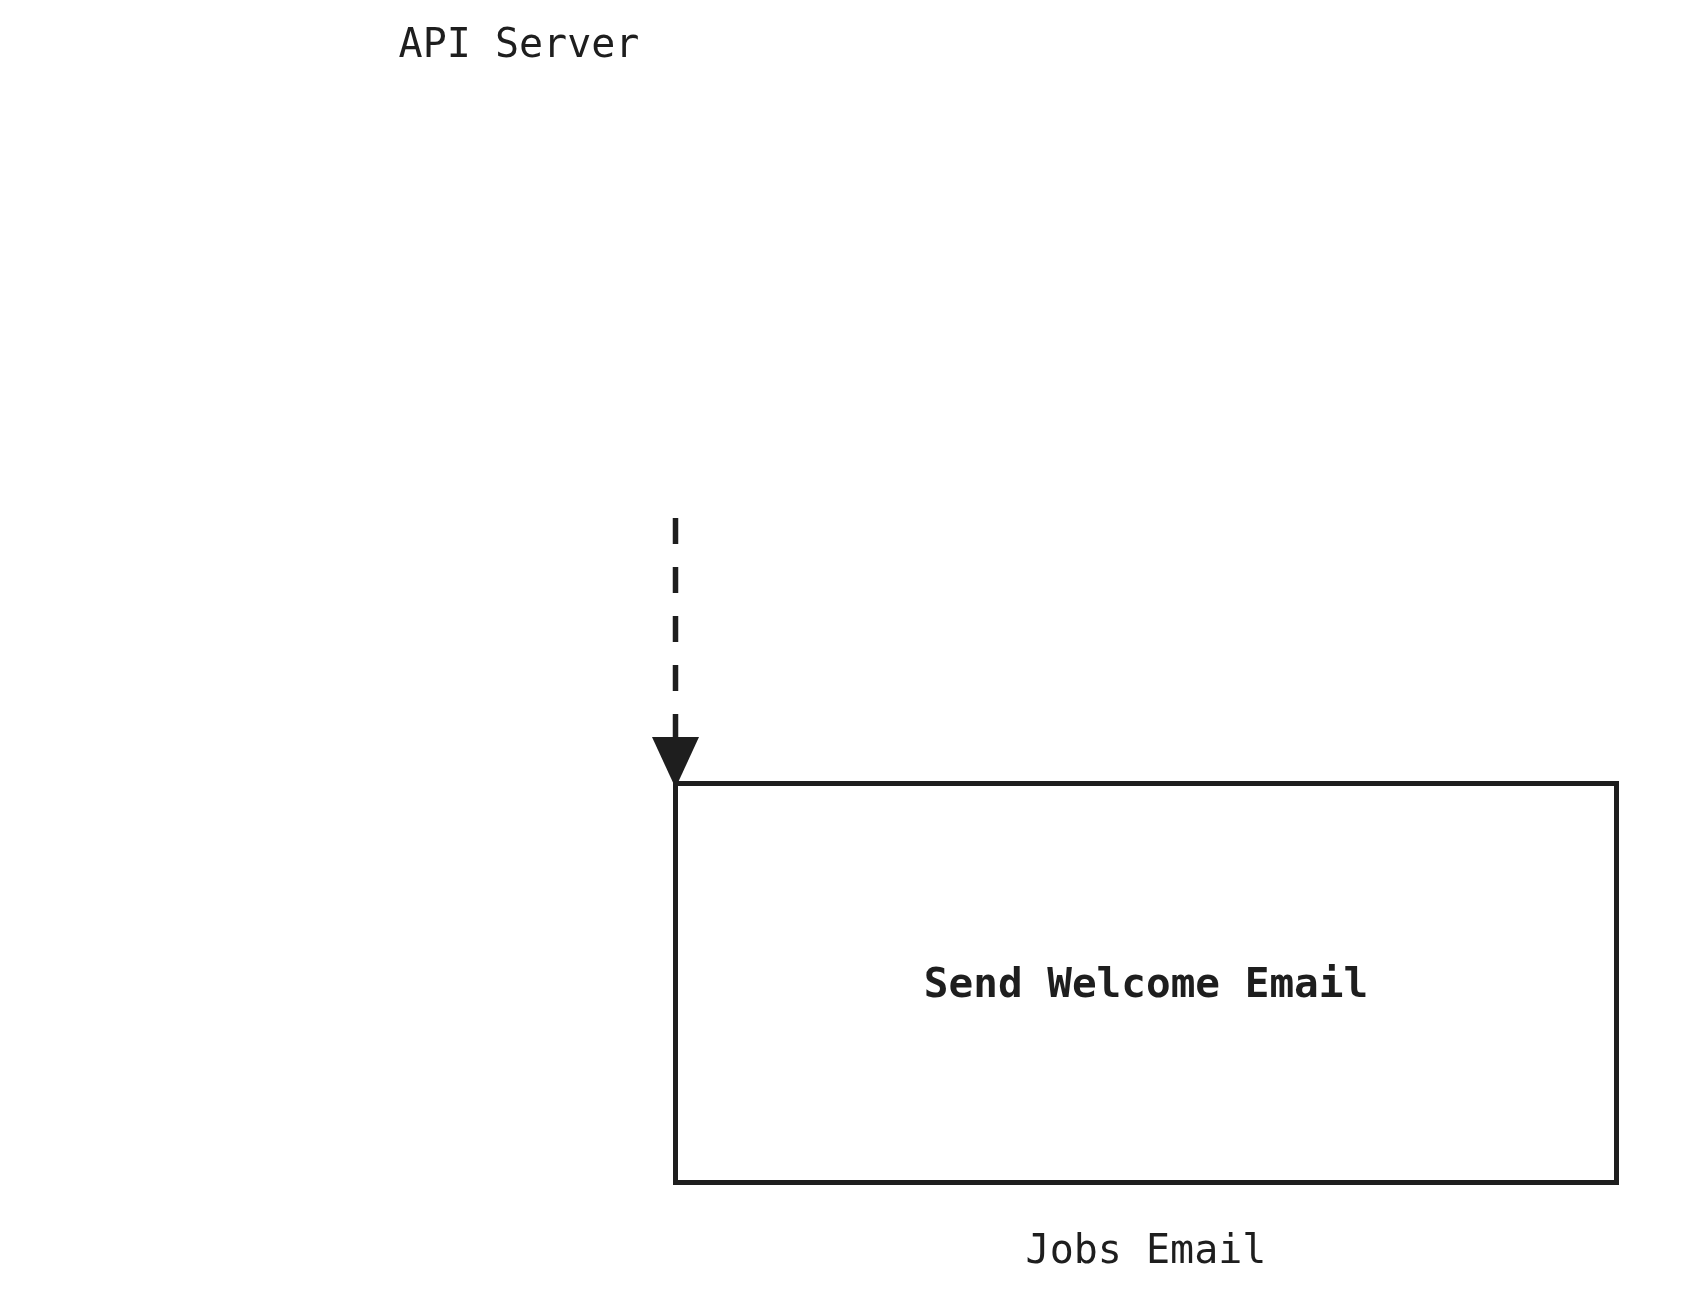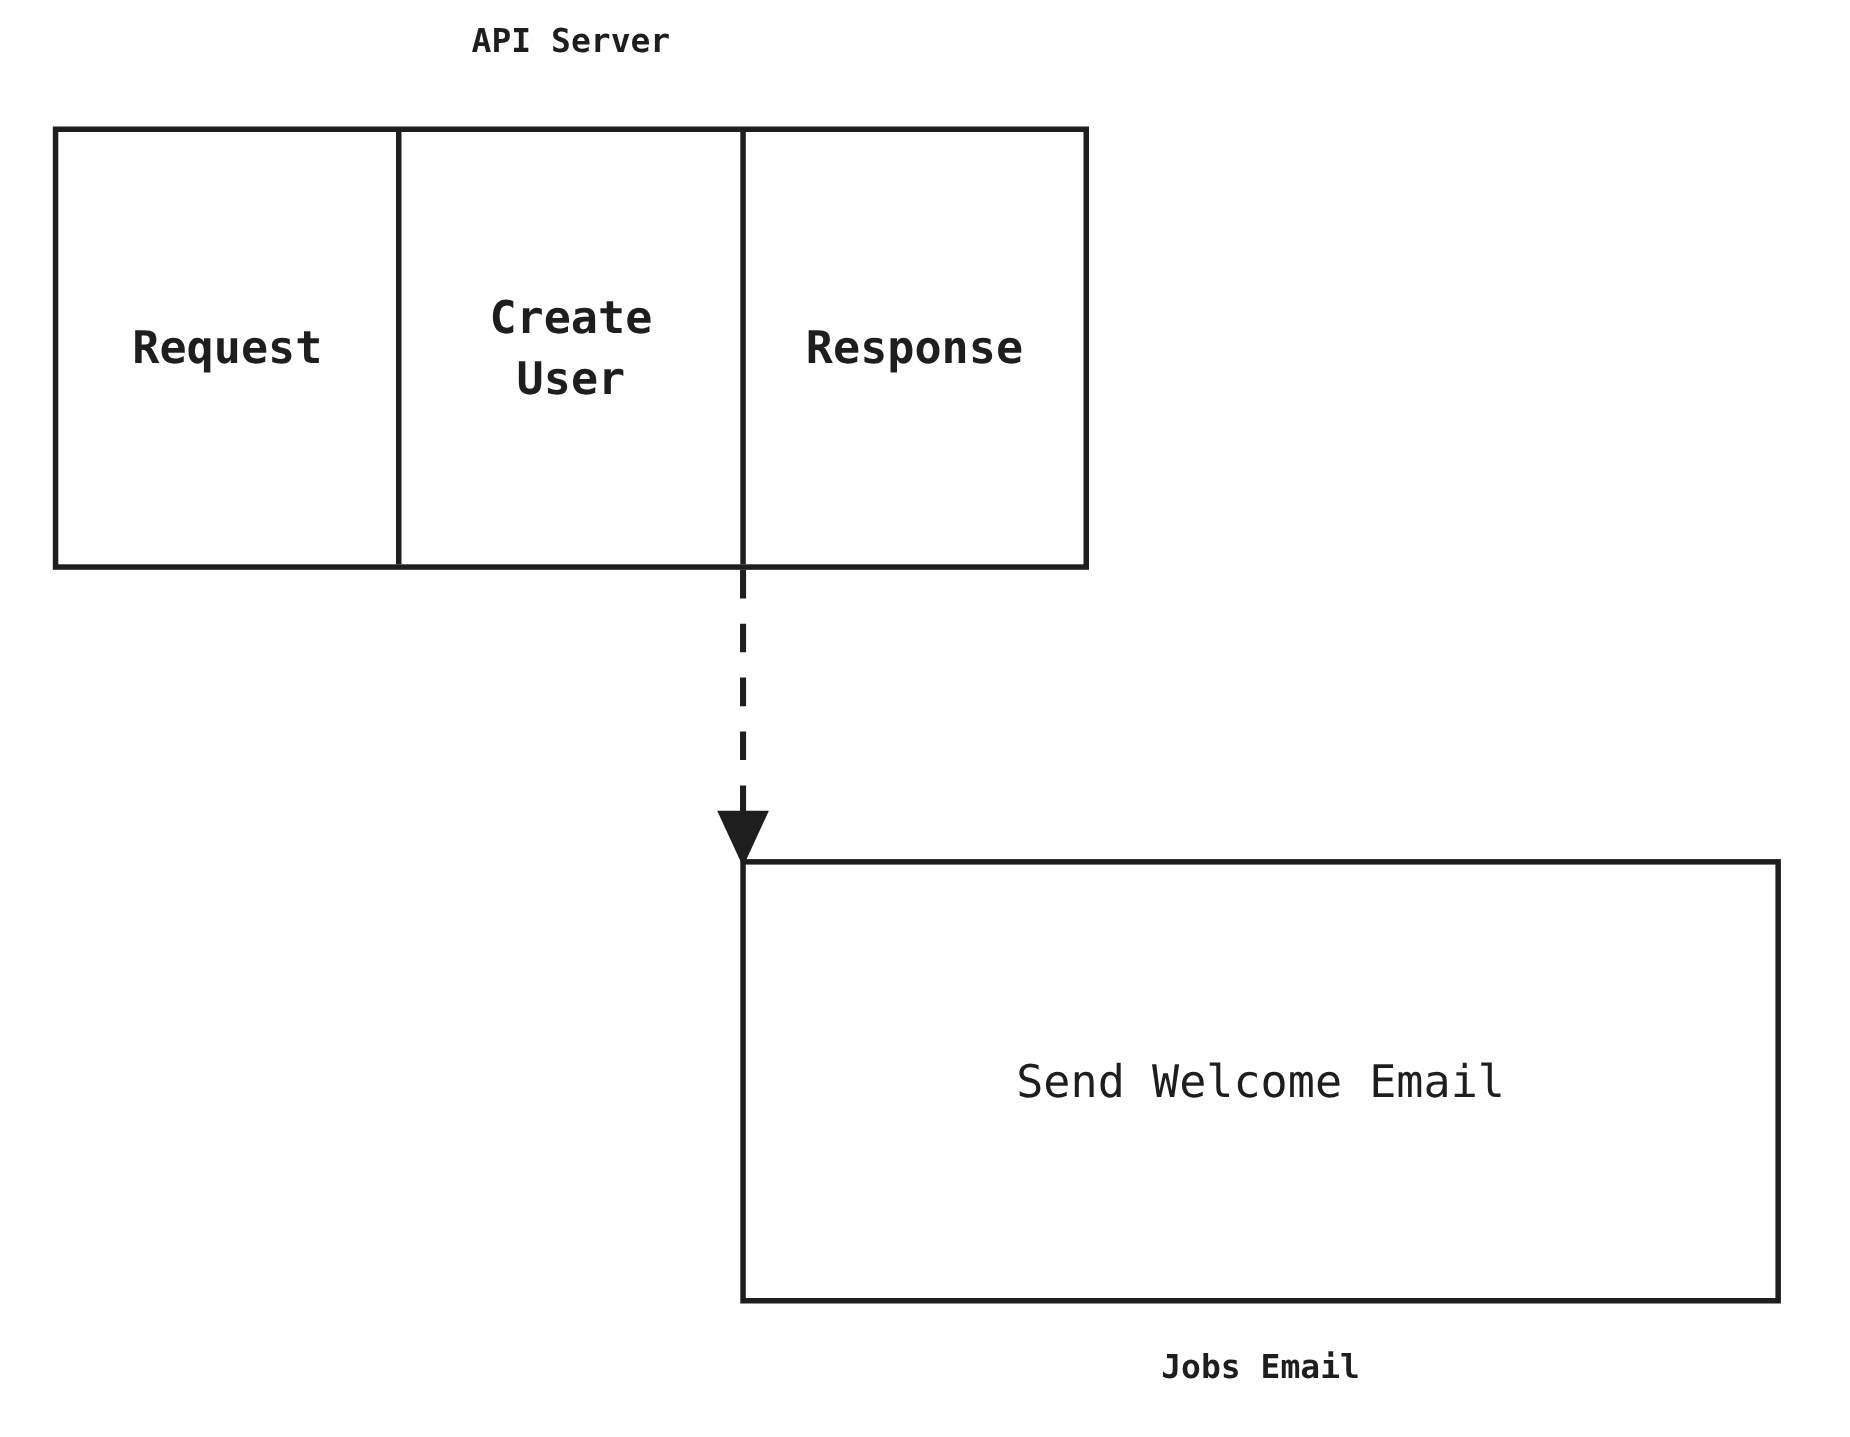"API Server" .group-title { font-size: 30px -> 40px; font-weight: 700 -> 400 }
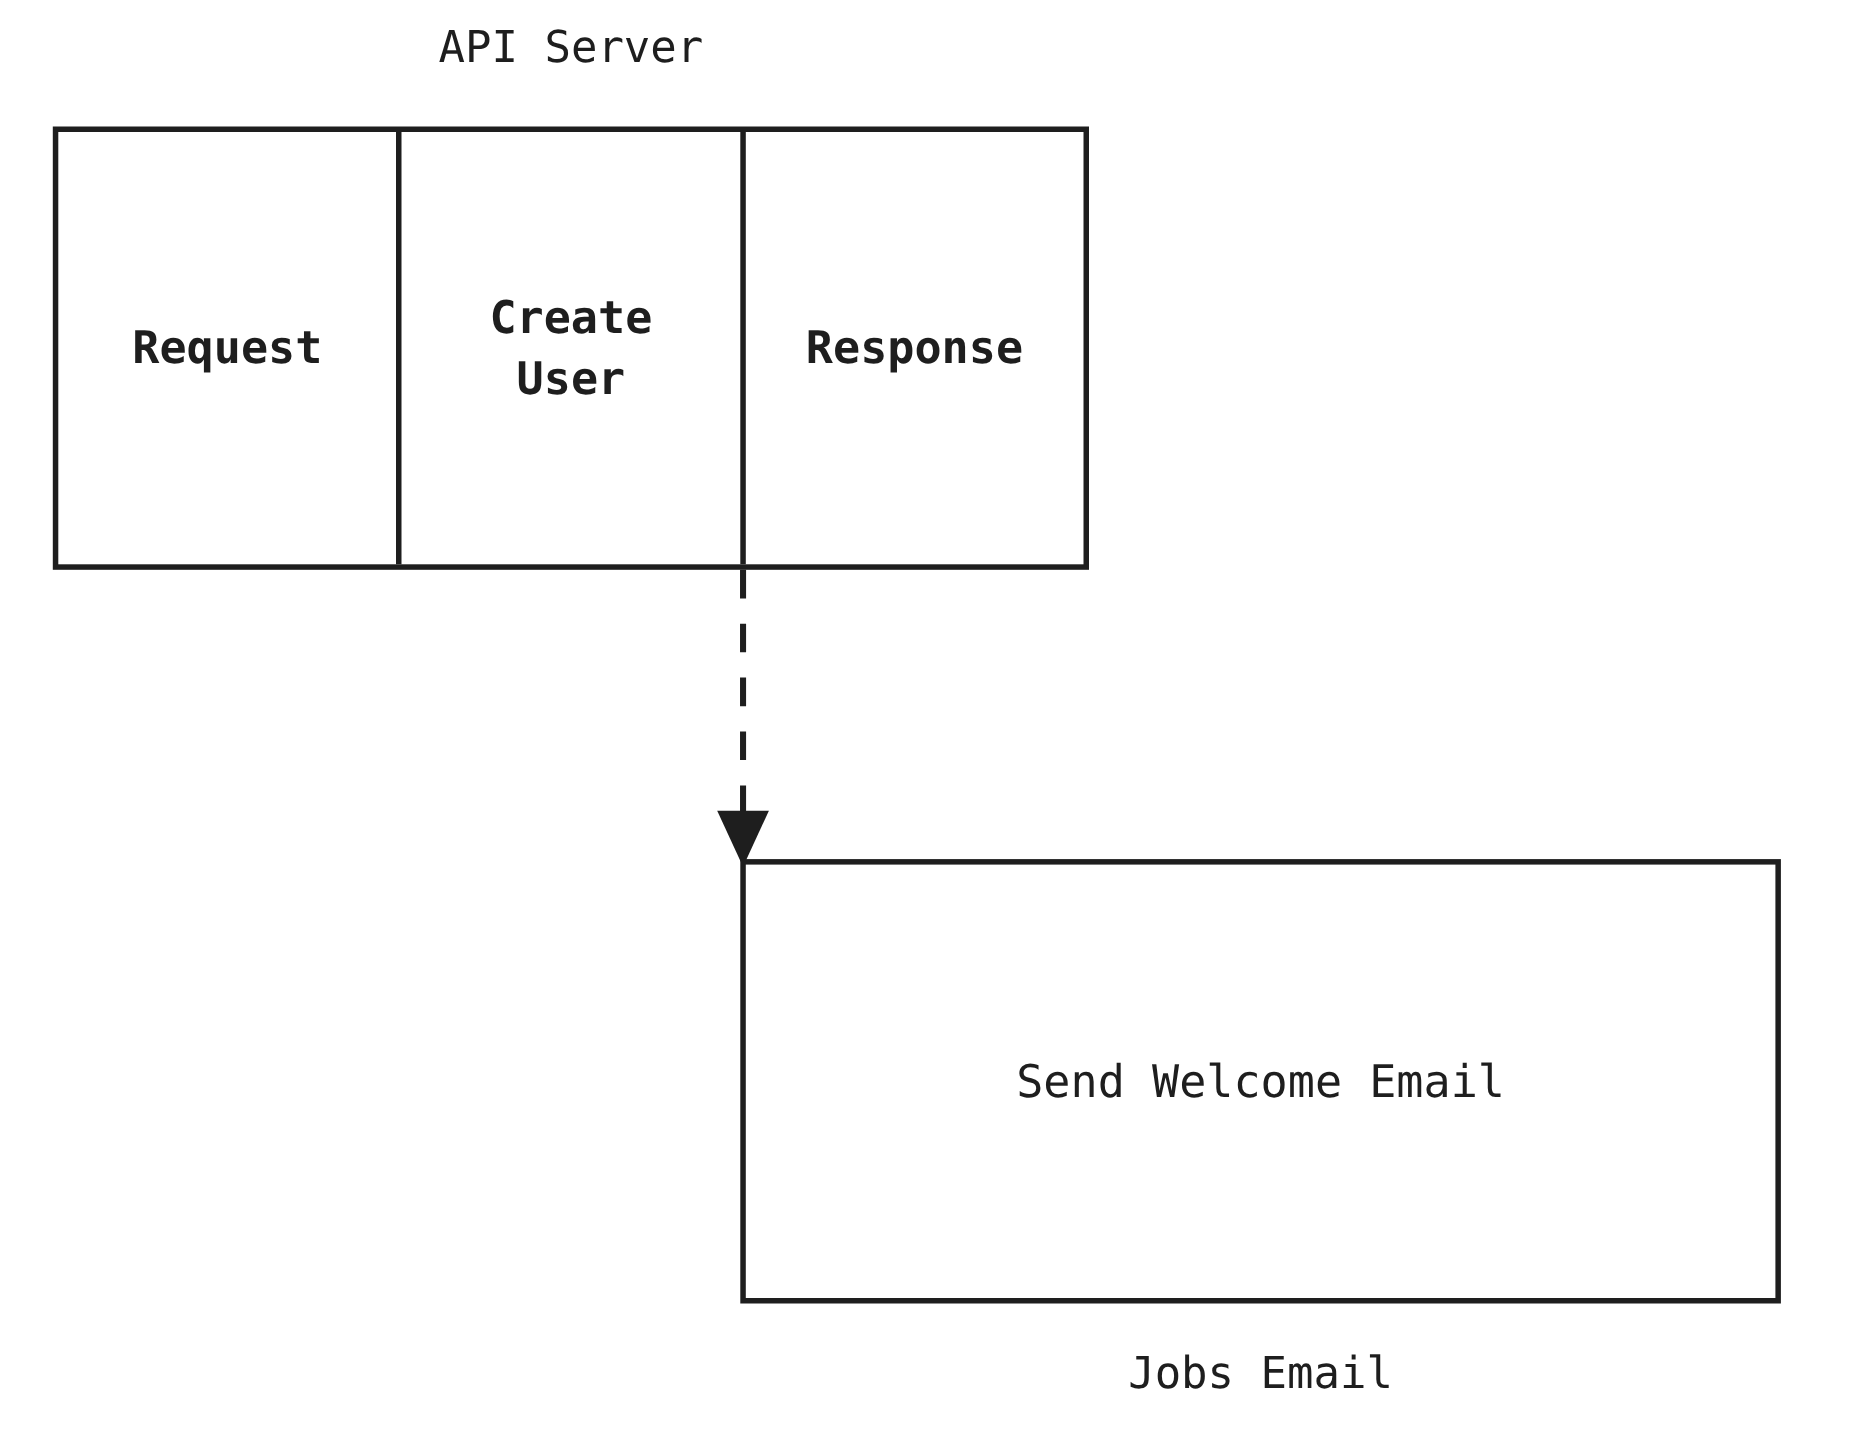"Request" div.steps-row { html: <div> <div> <span>Request</span> </div> <div> <span>Create User</span> </div> <div> <span>Response</span> </div> </div> -> none }
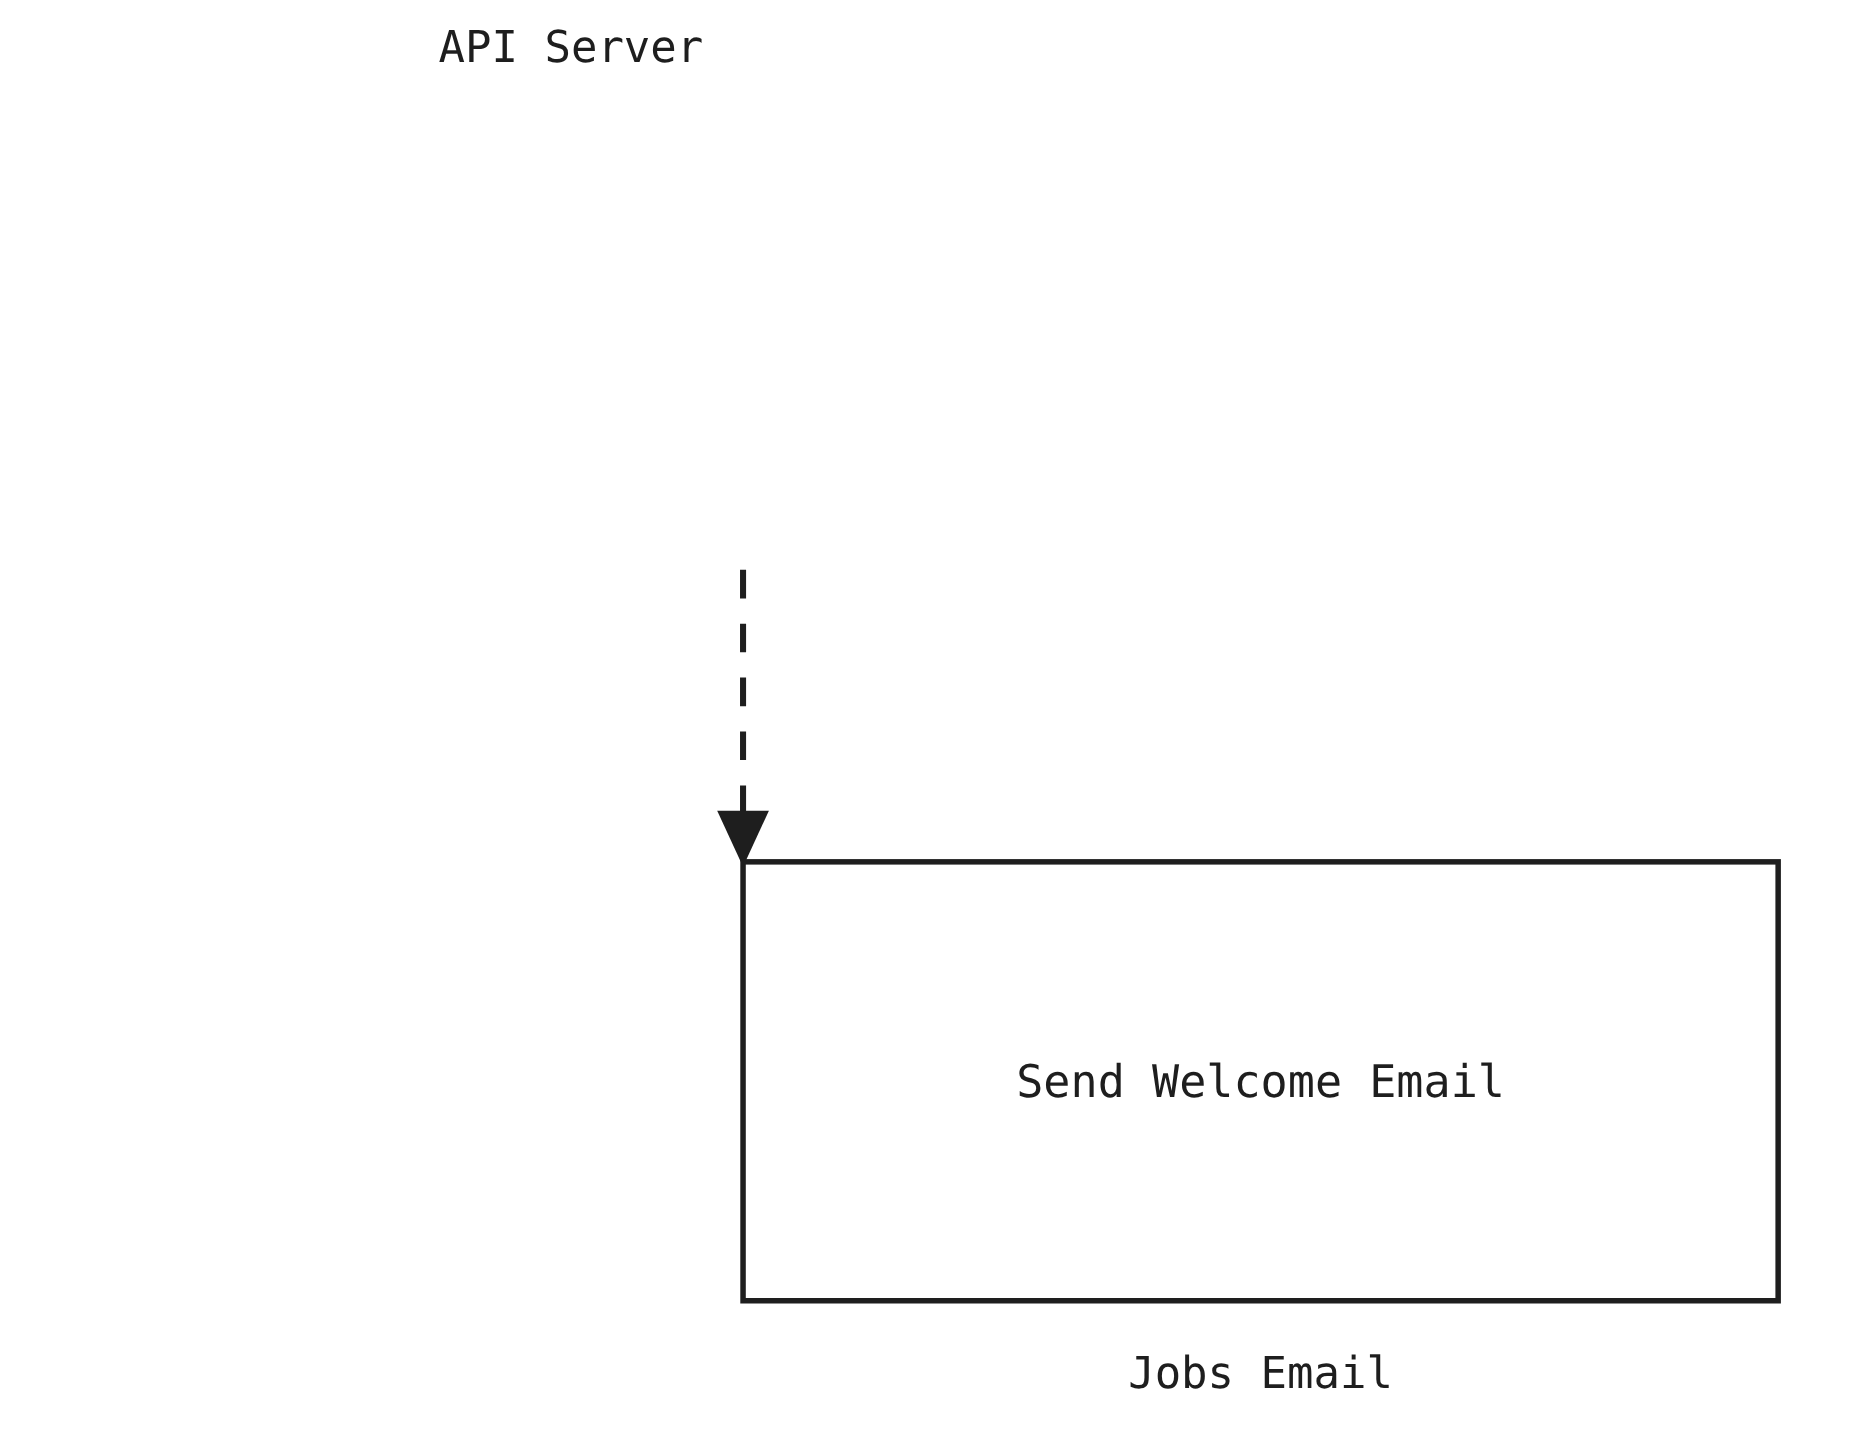"Send Welcome Email" .worker-label { font-weight: 400 -> 700 }
